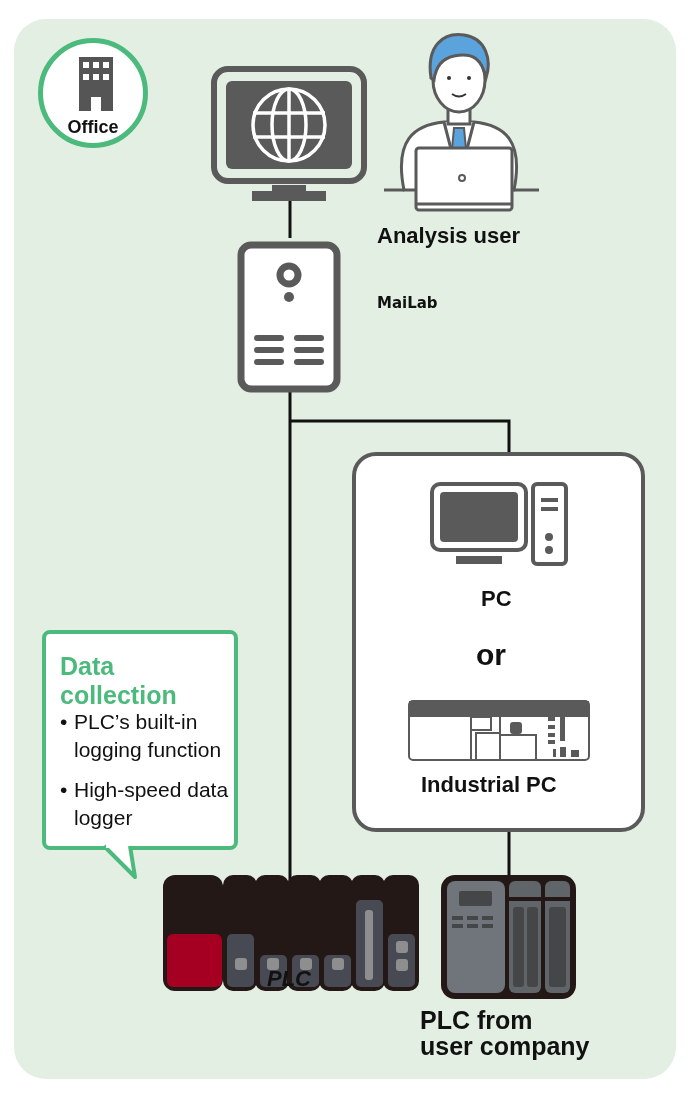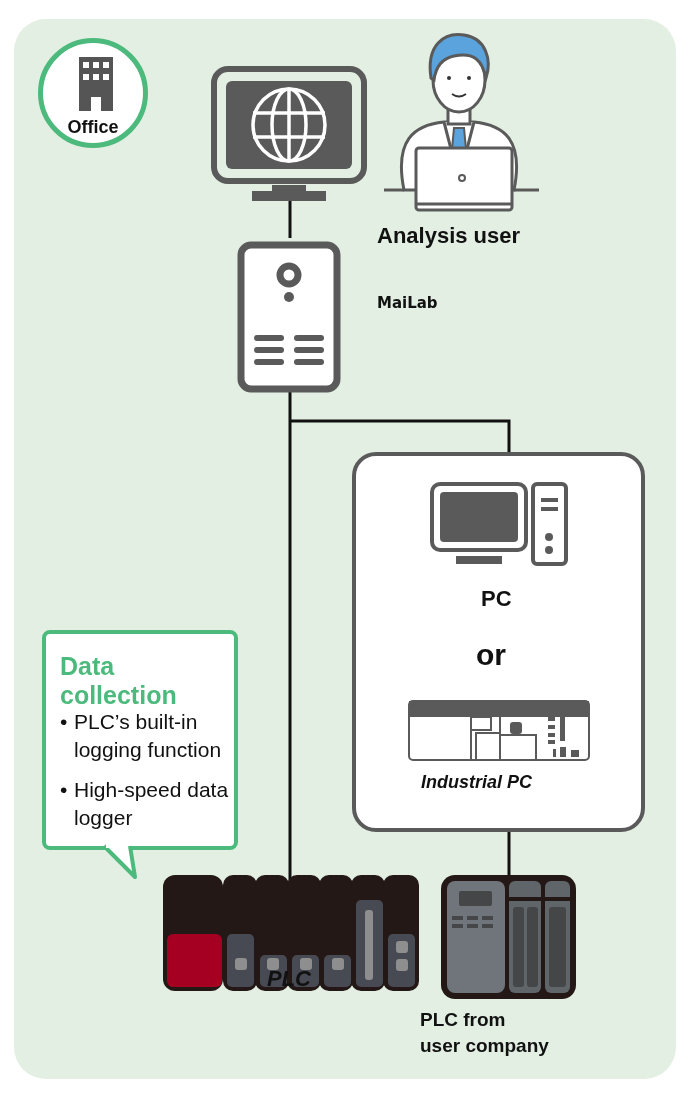"Industrial PC" div.lbl { font-size: 18px -> 22px; font-style: italic -> none }
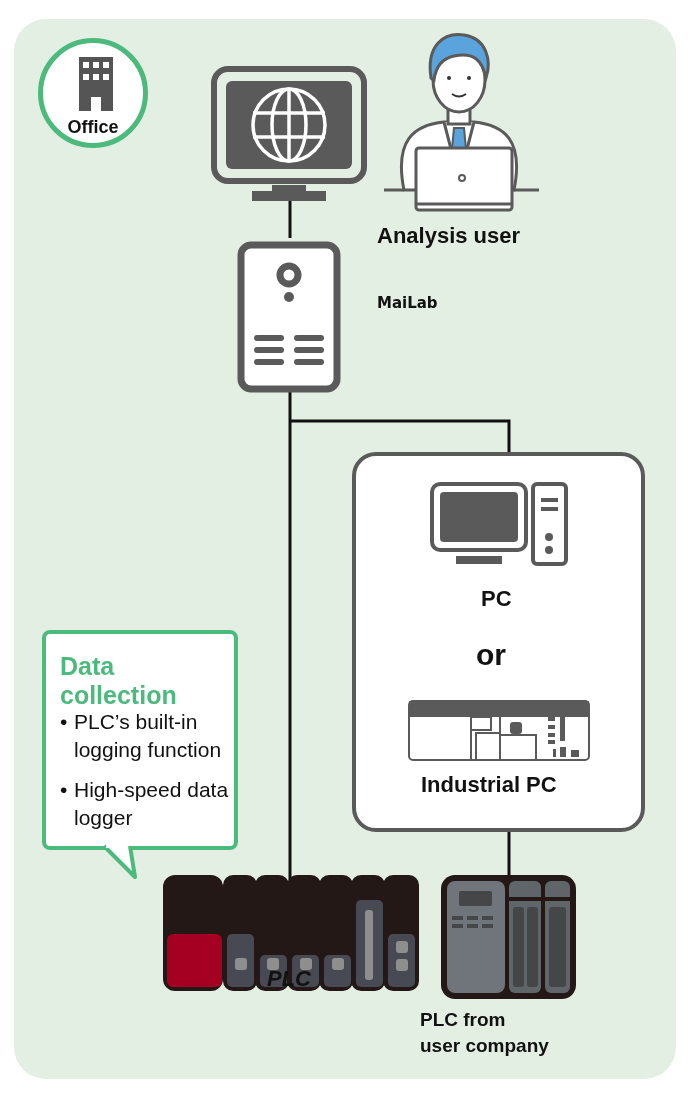"PLC from" div.lbl { font-size: 19px -> 25px }
